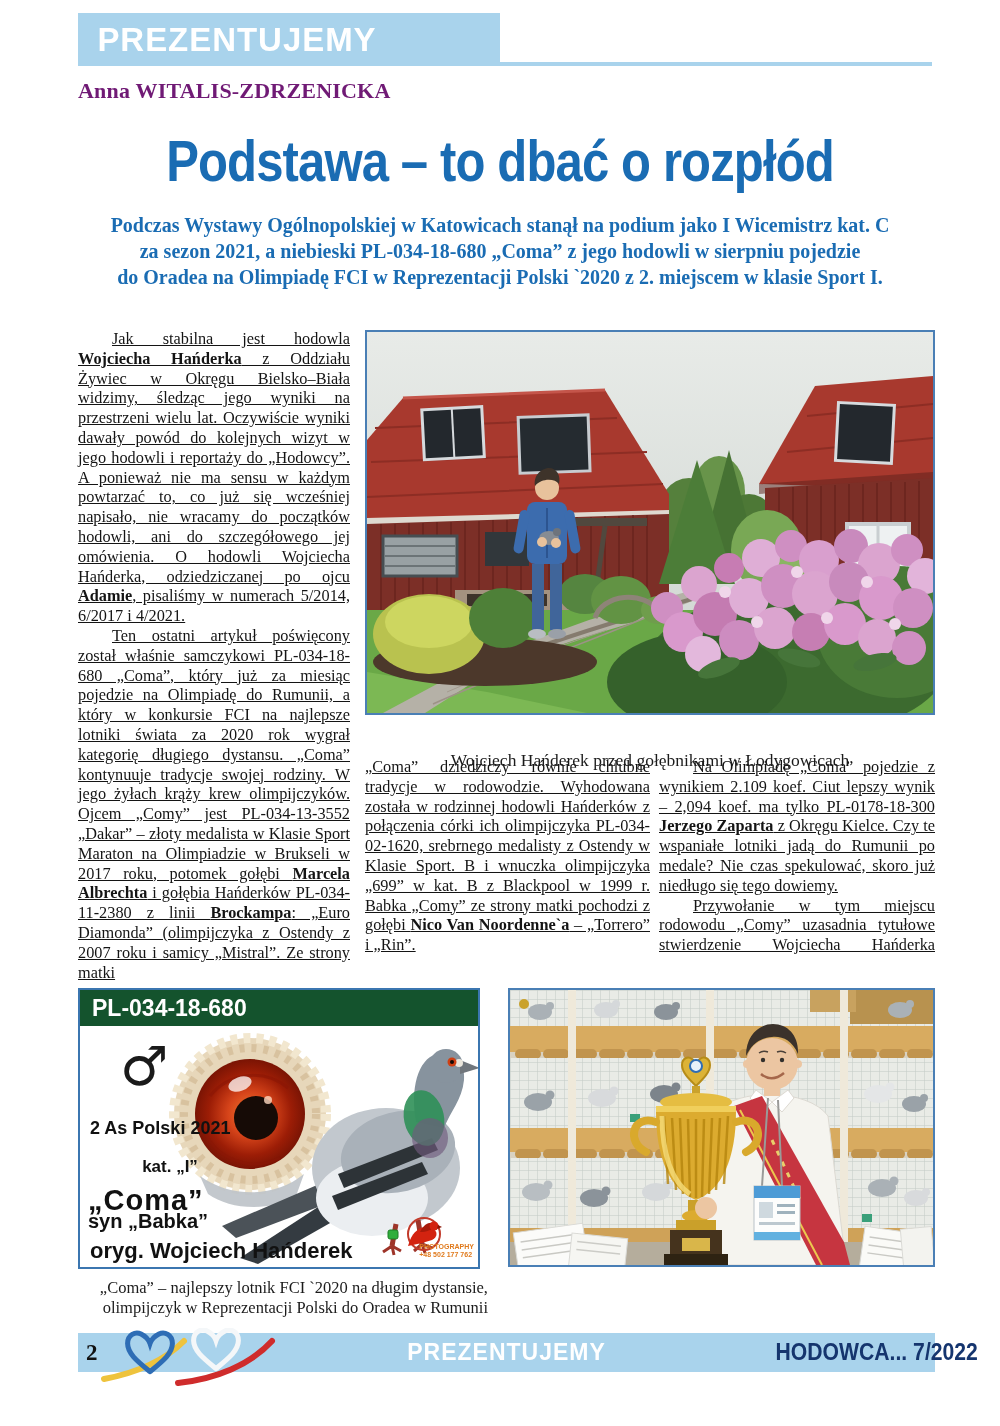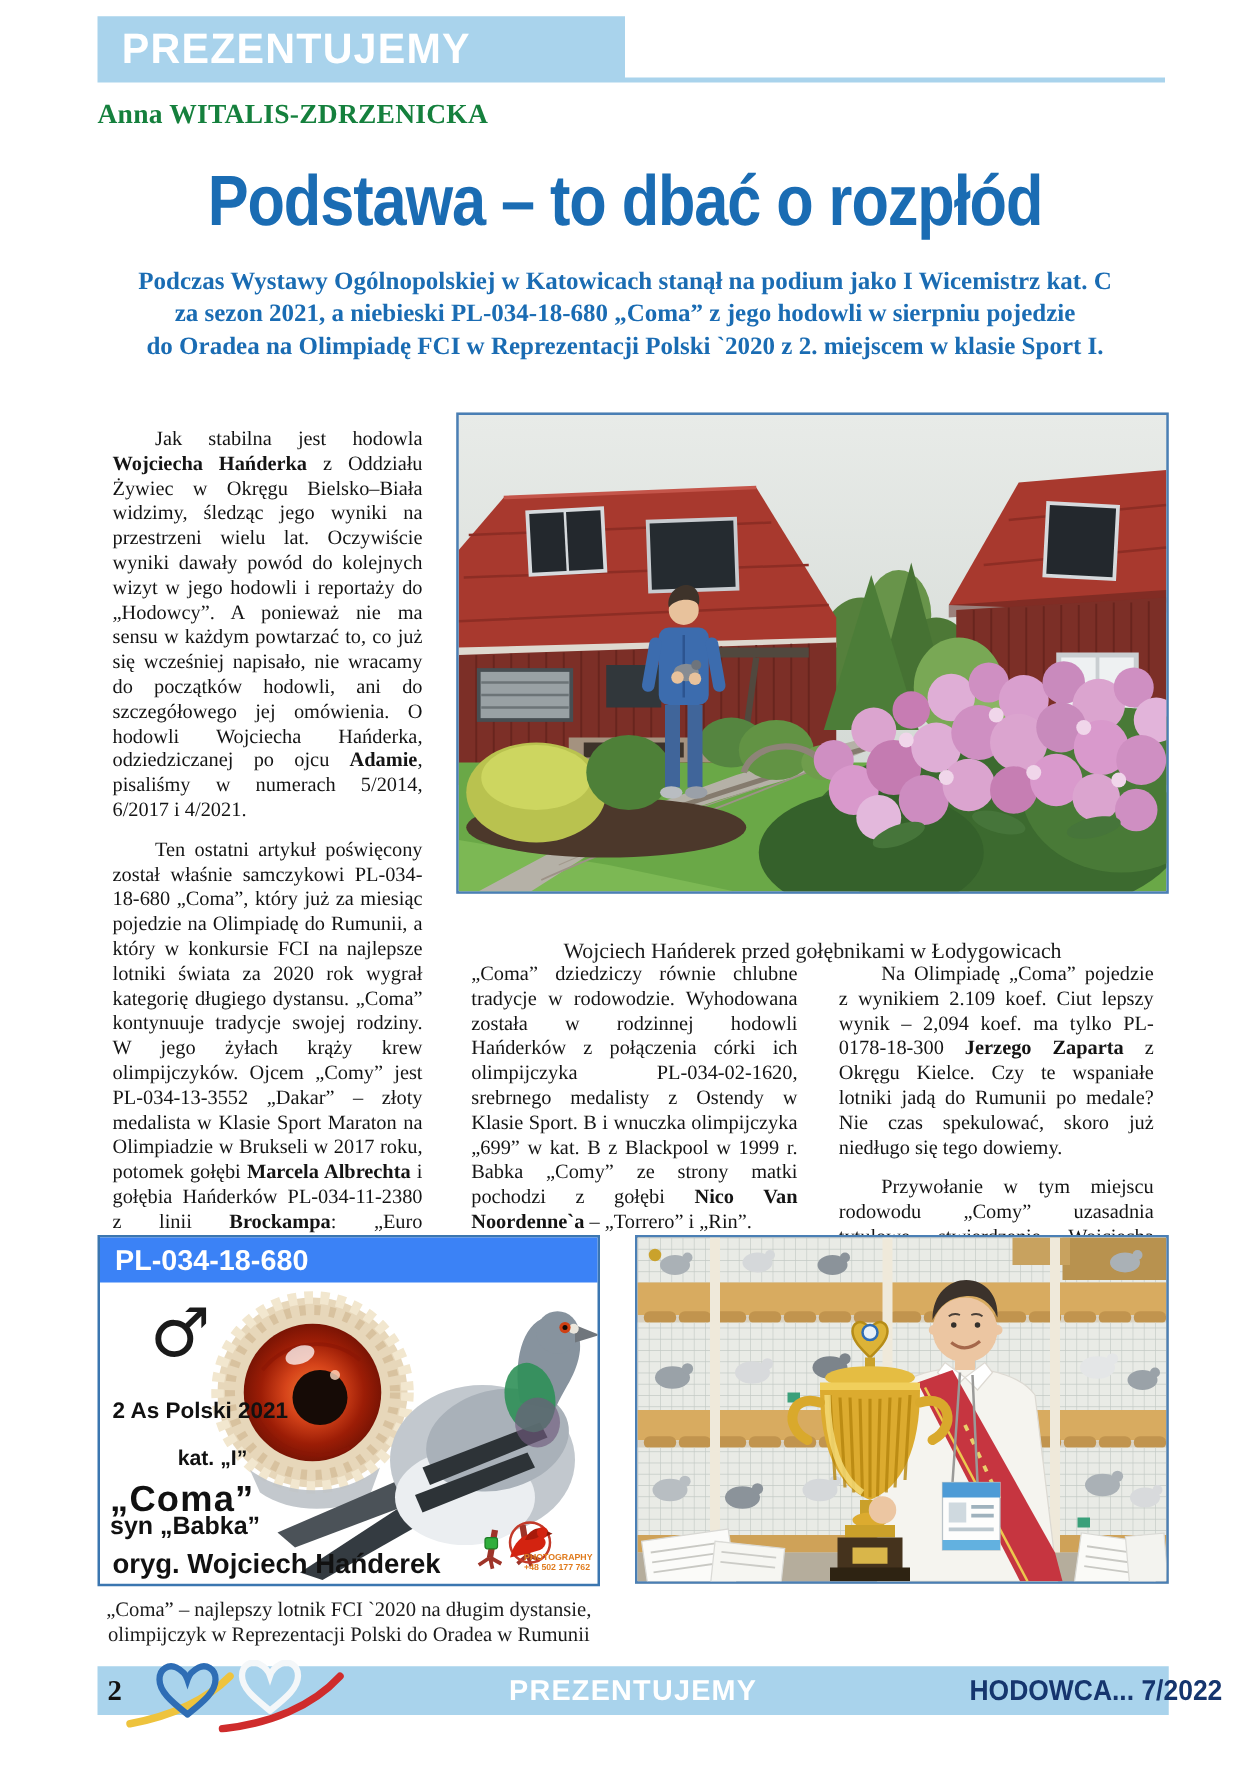"Anna WITALIS-ZDRZENICKA" .author { color: #15803d -> #701a75 }
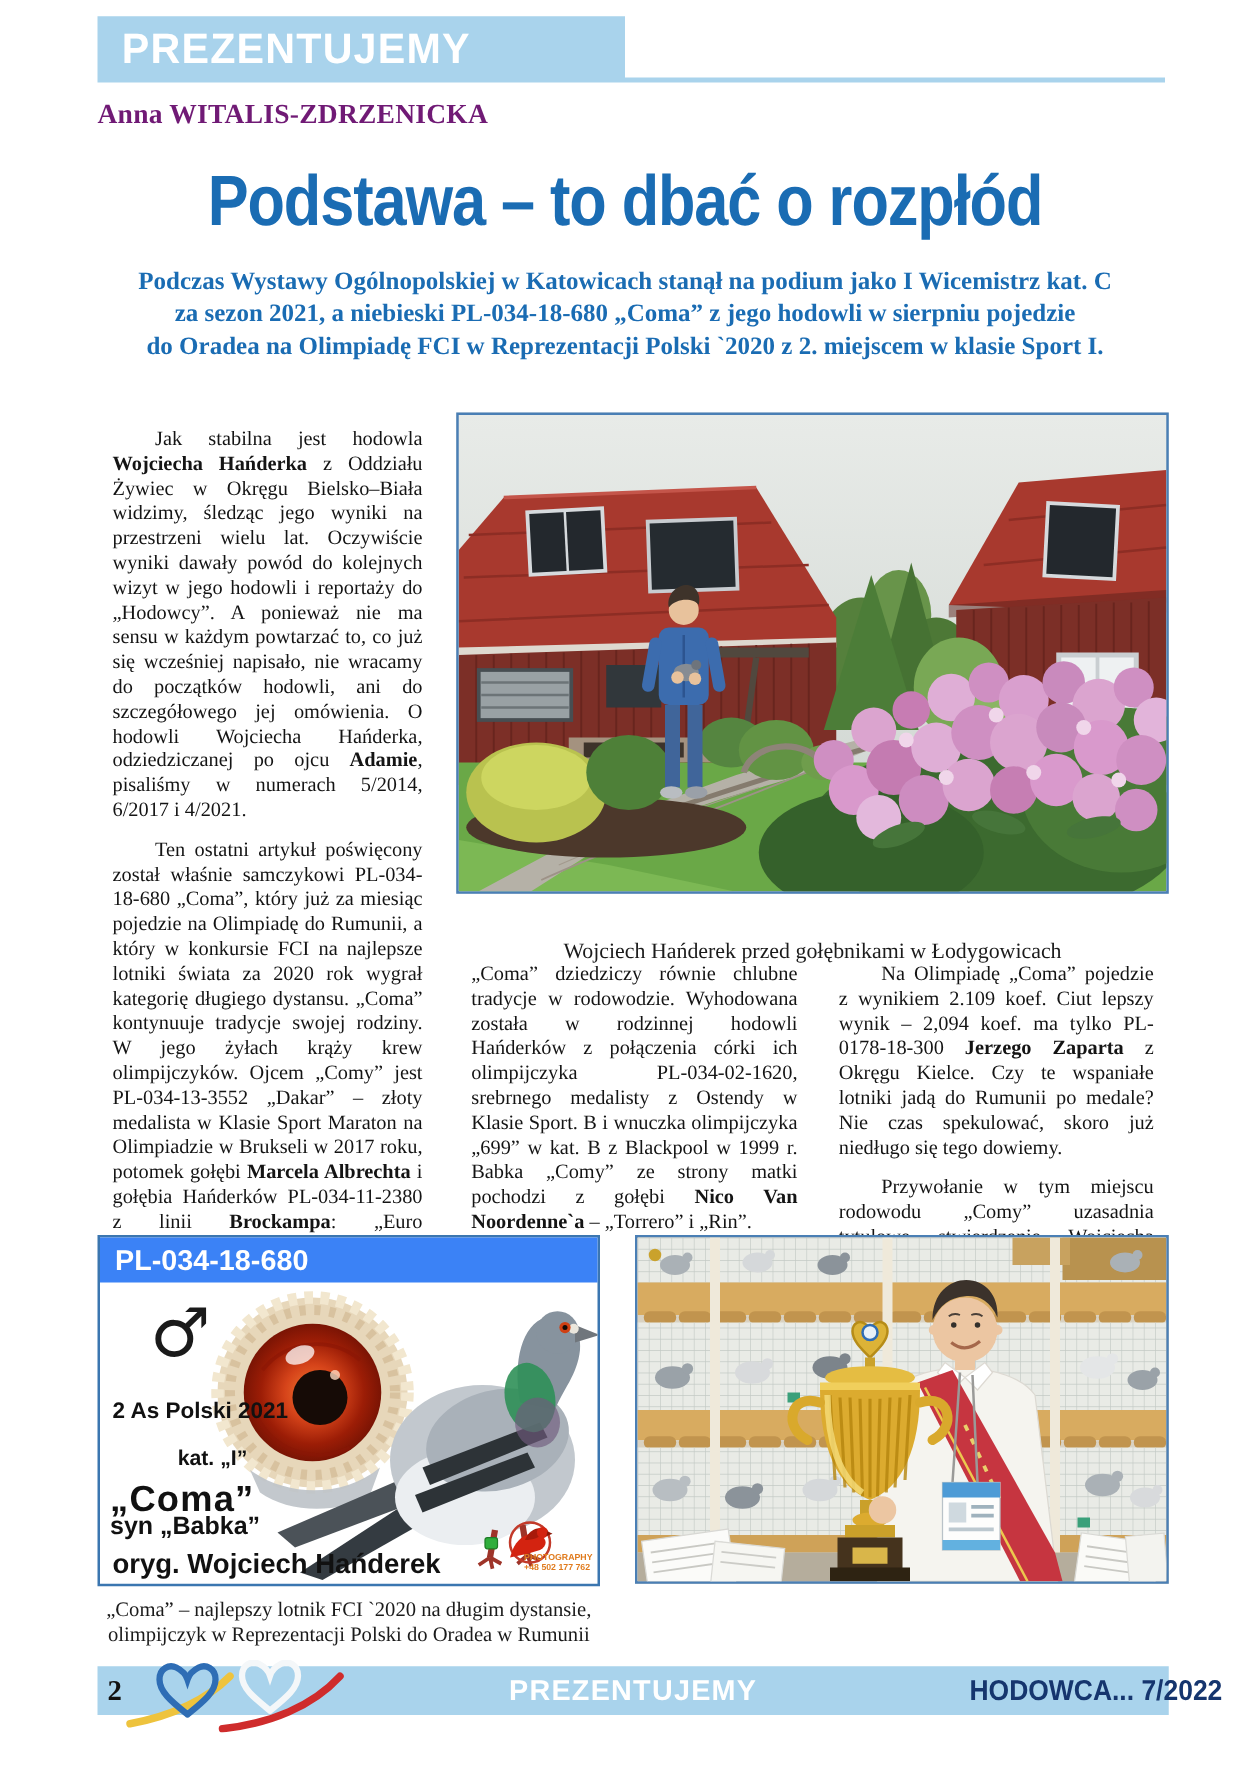"Jak stabilna jest hodowla Wojciecha" .col .para { margin: 12px -> 0; text-decoration: none -> underline }
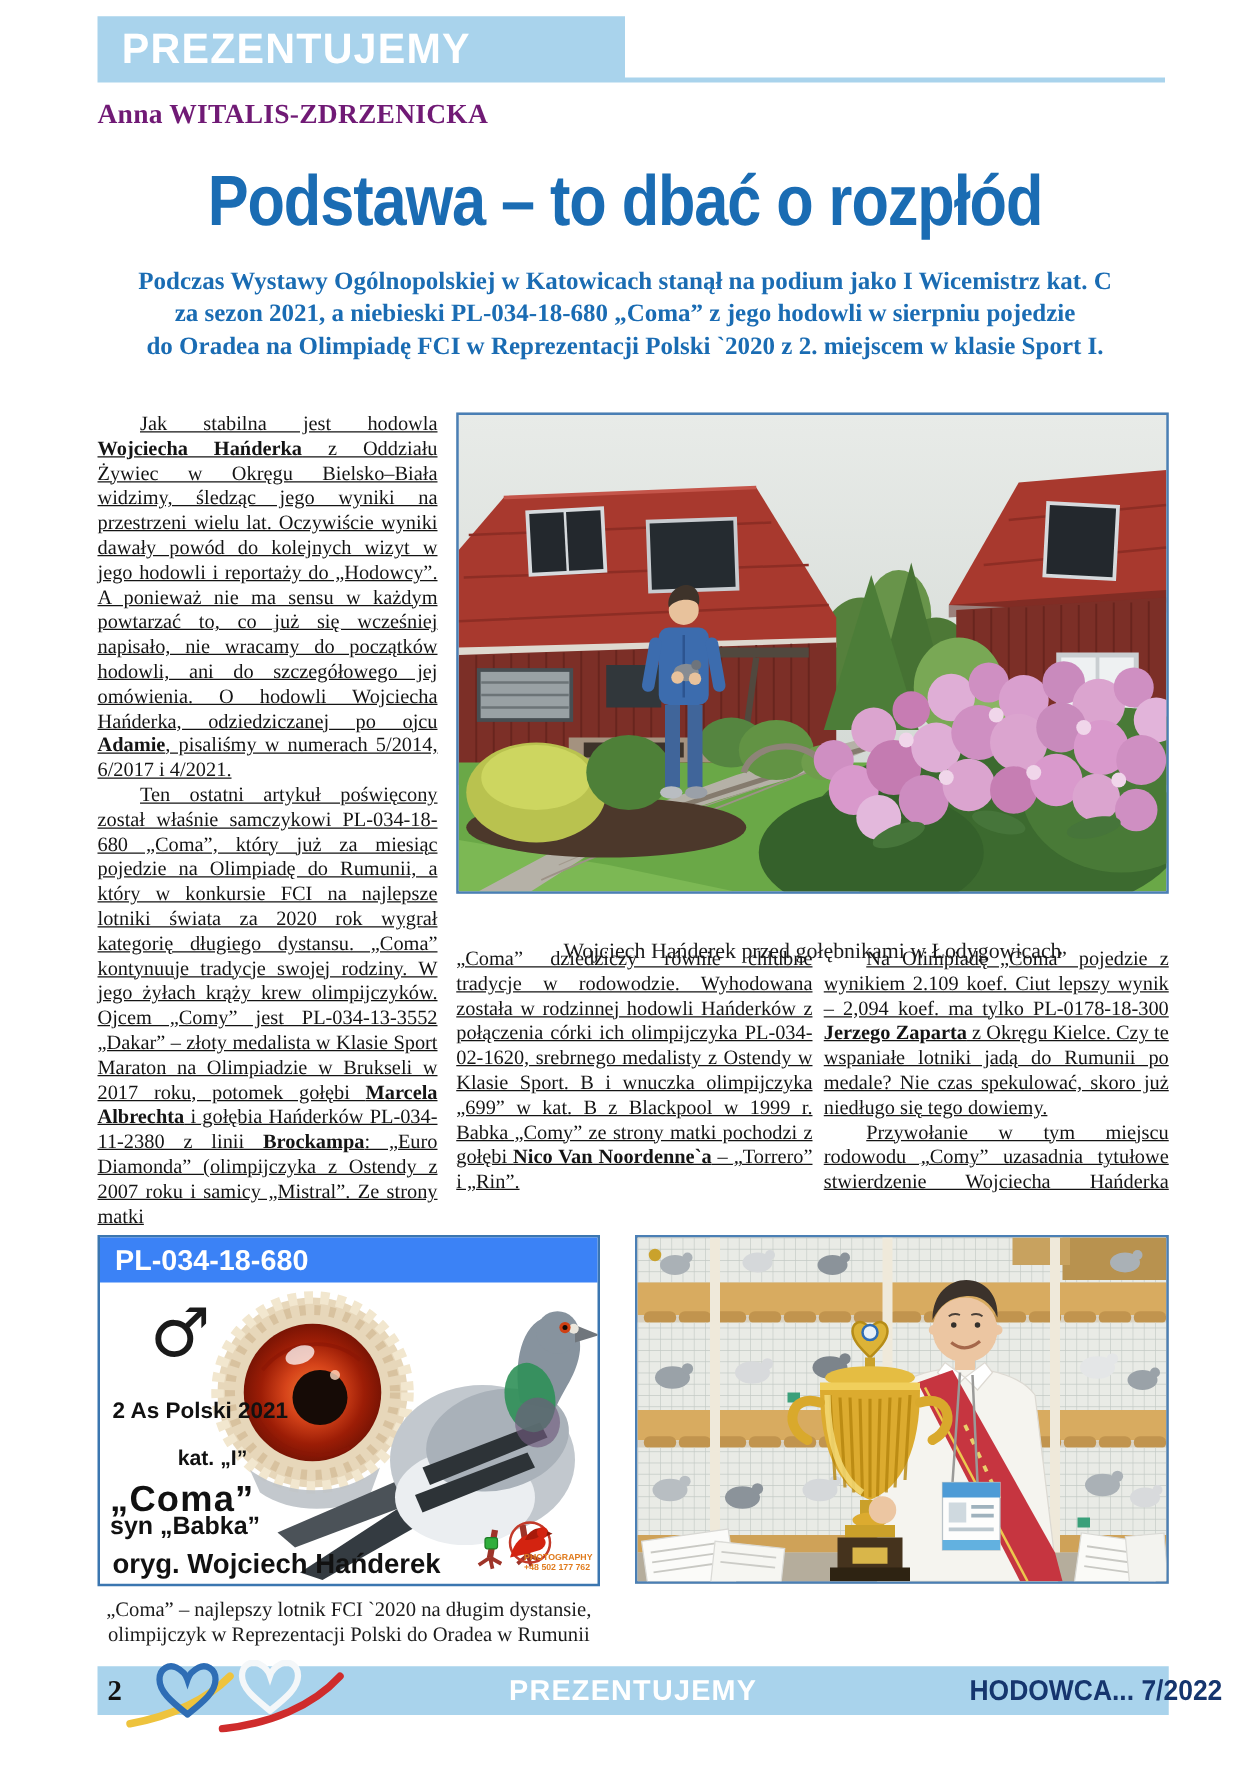"PL-034-18-680" .card-header { background: #3b82f6 -> #14532d }
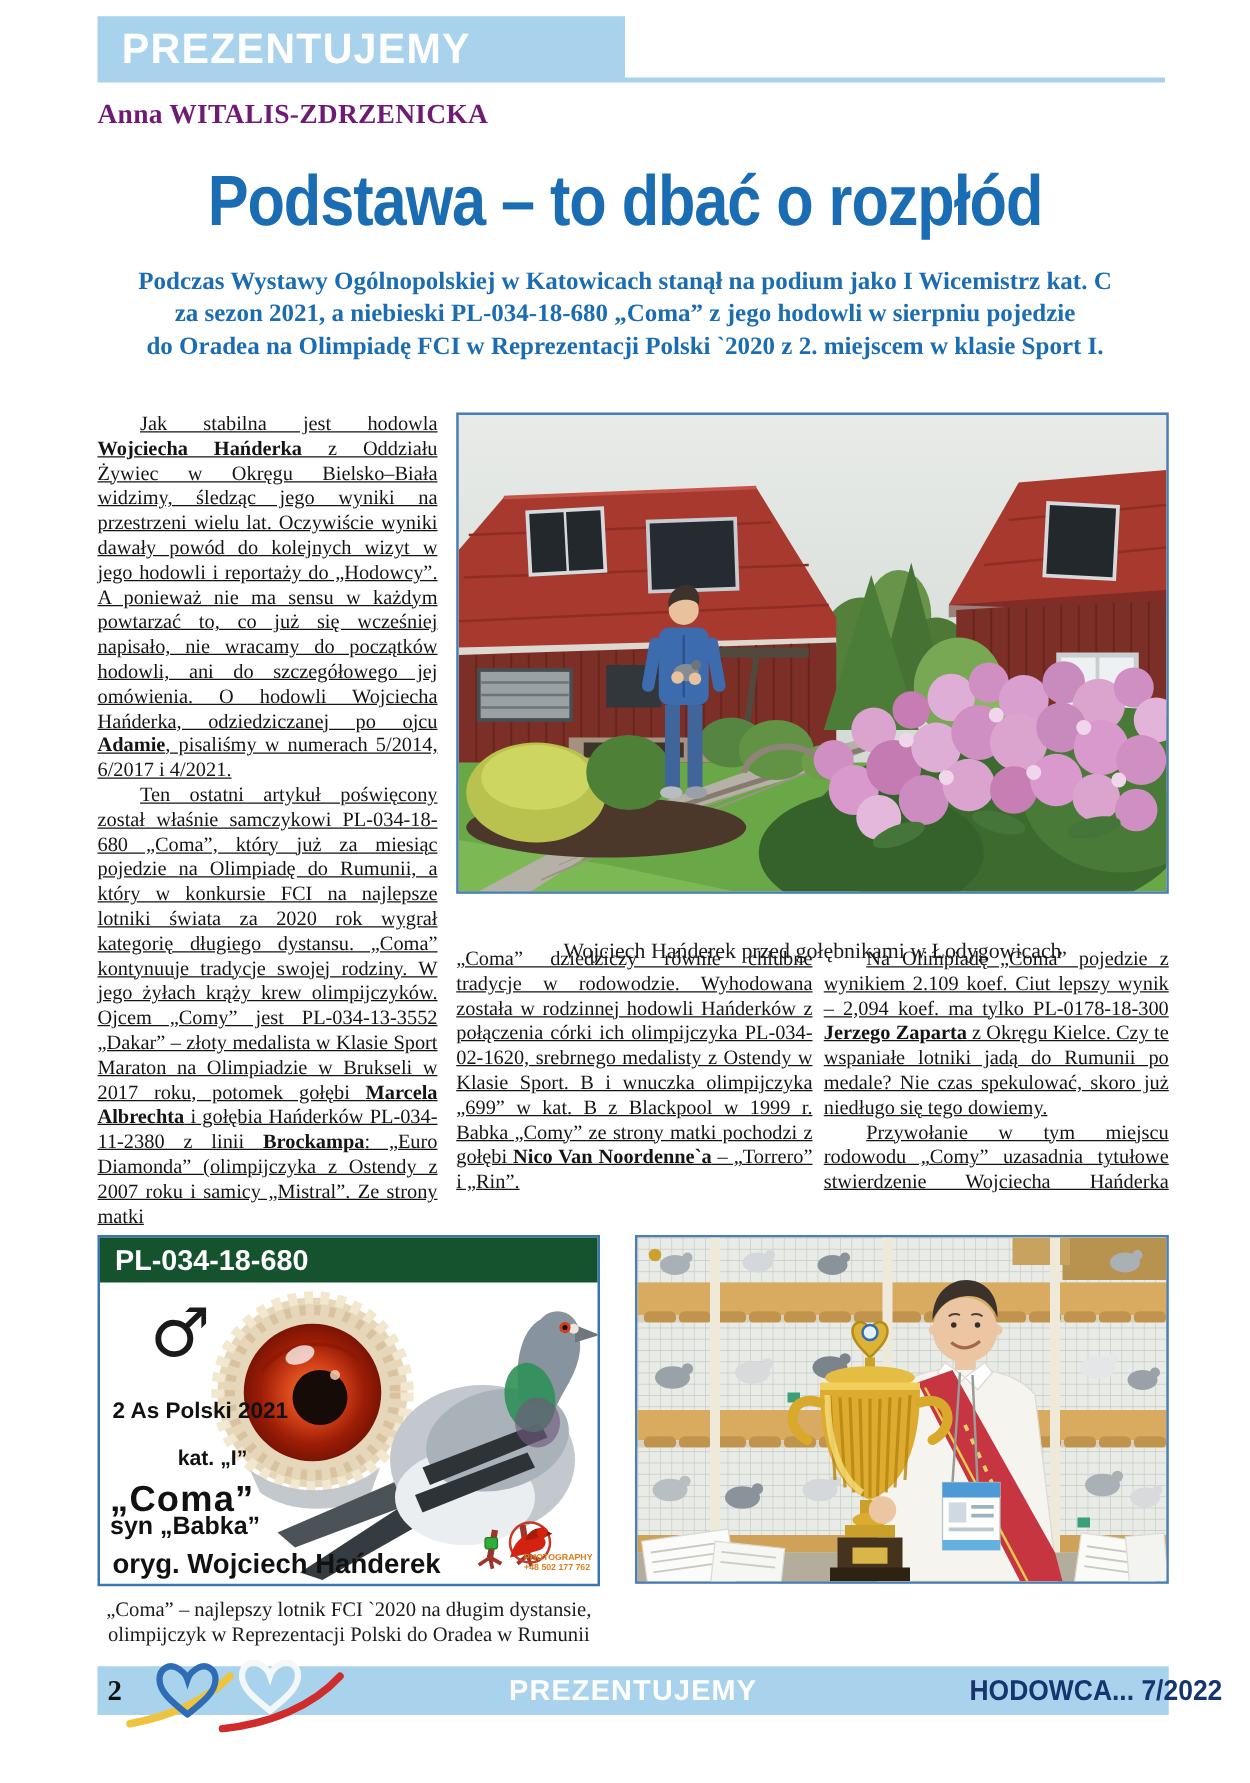"„Coma” – najlepszy lotnik FCI" .caption-2l { text-align: center -> right }
